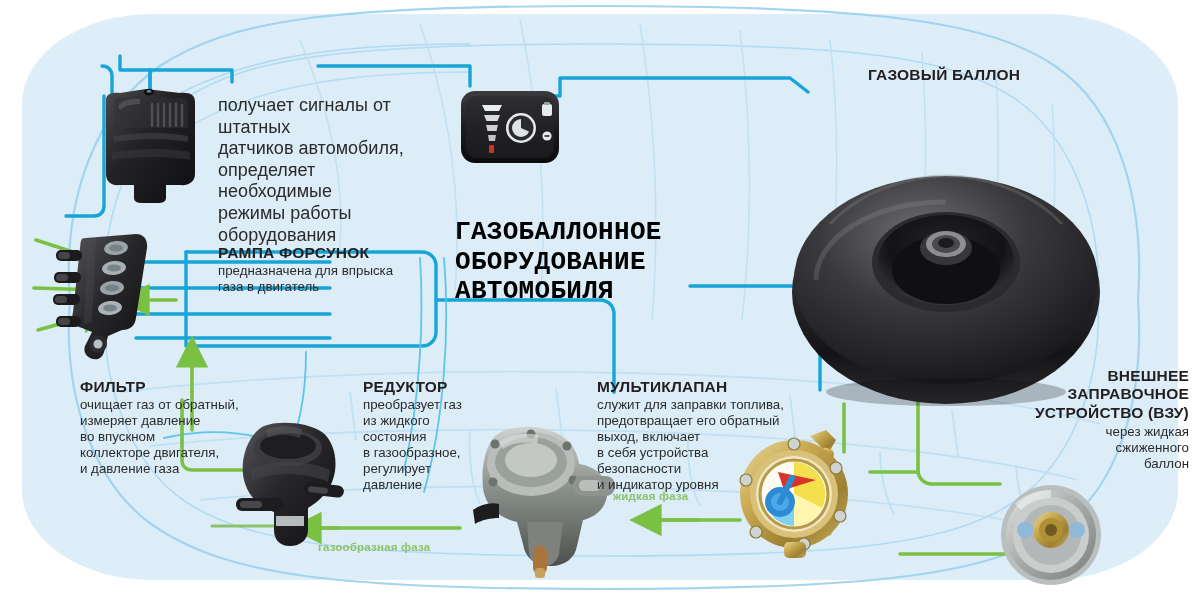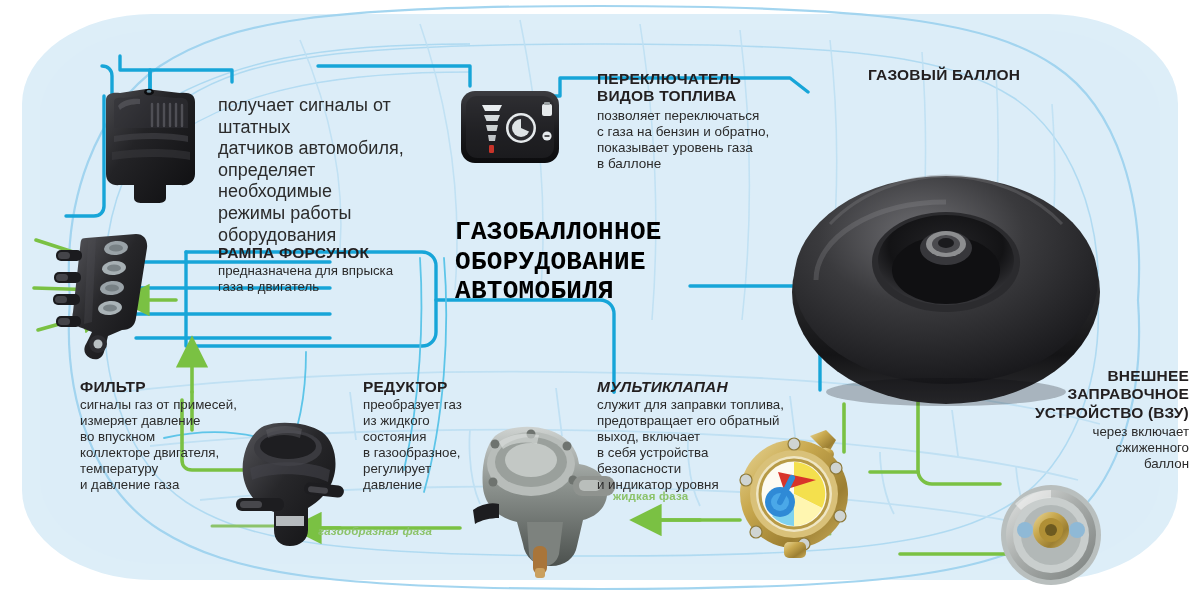"ПЕРЕКЛЮЧАТЕЛЬ" div.block { html: <div> <div> <div>ПЕРЕКЛЮЧАТЕЛЬ</div> <div>ВИДОВ ТОПЛИВА</div> </div> <div> <div>позволяет переключаться</div> <div>с газа на бензин и обратно,</div> <div>показывает уровень газа</div> <div>в баллоне</div> </div> </div> -> none }
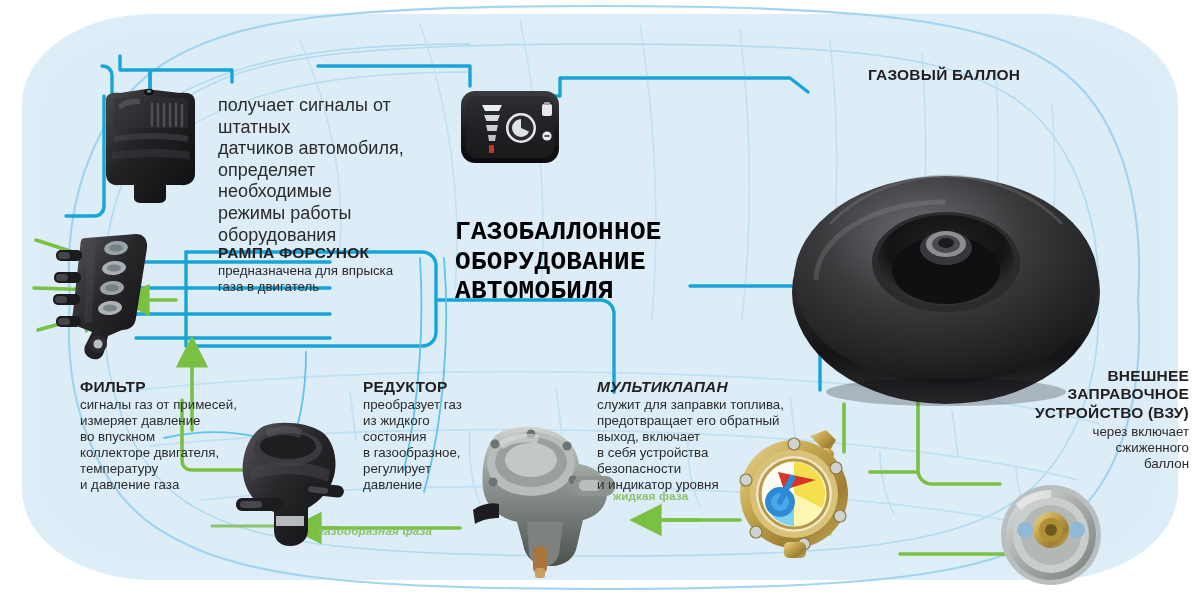"МУЛЬТИКЛАПАН" .blk-mv .ttl { font-style: italic -> none }
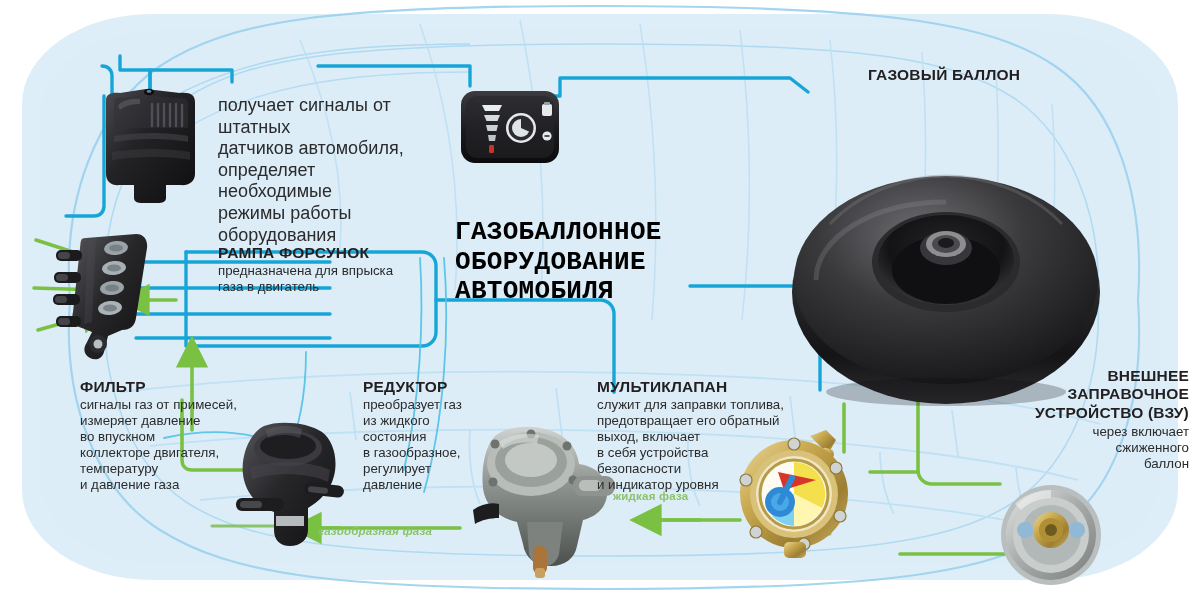"сигналы газ от примесей," div { text: сигналы газ от примесей -> очищает газ от обратный }
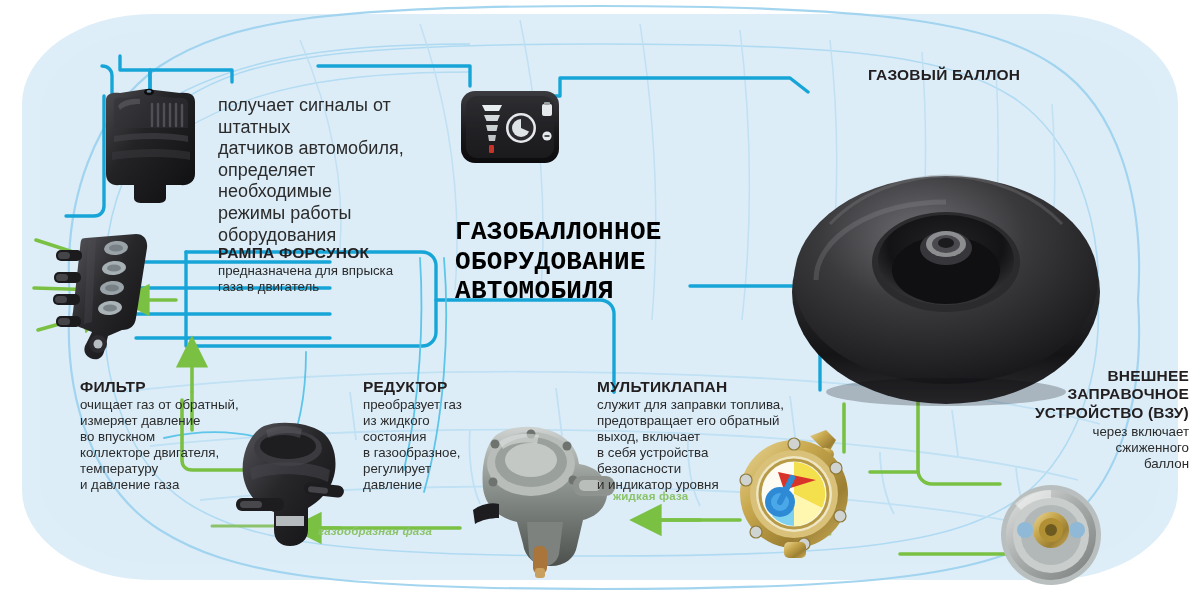"через включает" div { text: включает -> жидкая }
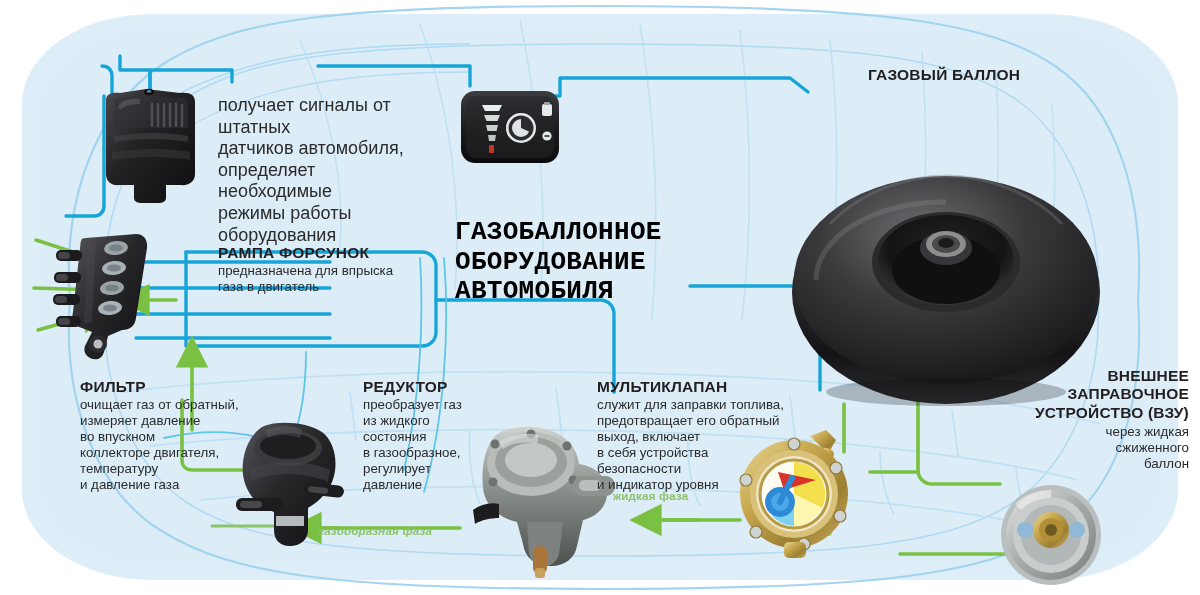"температуру" div { html: <div>температуру</div> -> none }
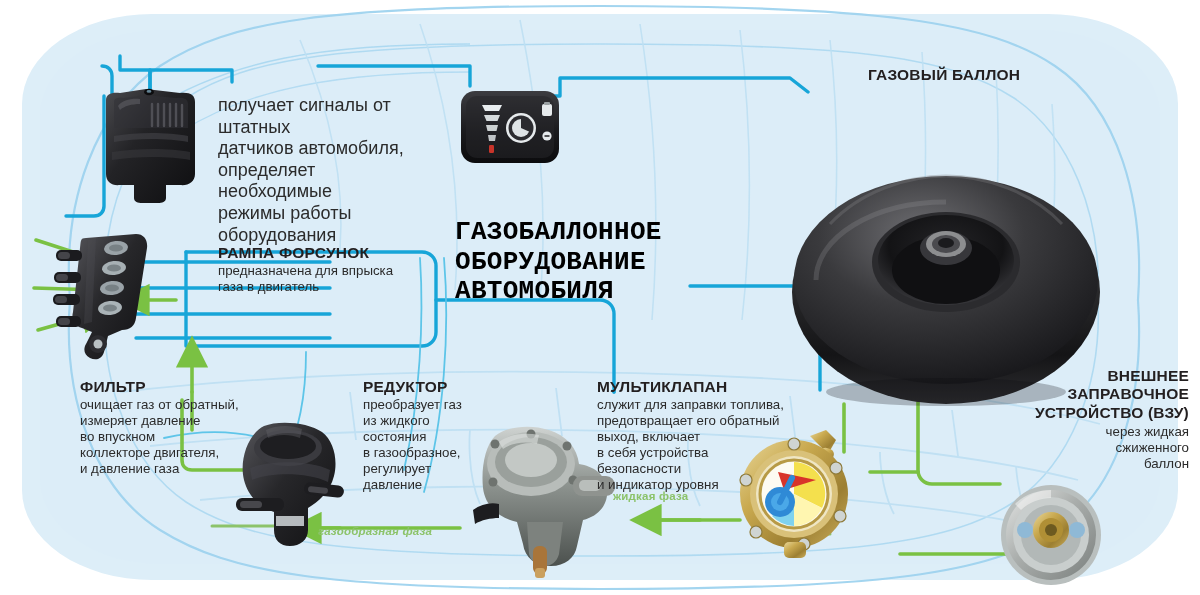"газообразная фаза" .phase-gas { font-style: italic -> none; top: 525px -> 541px }
